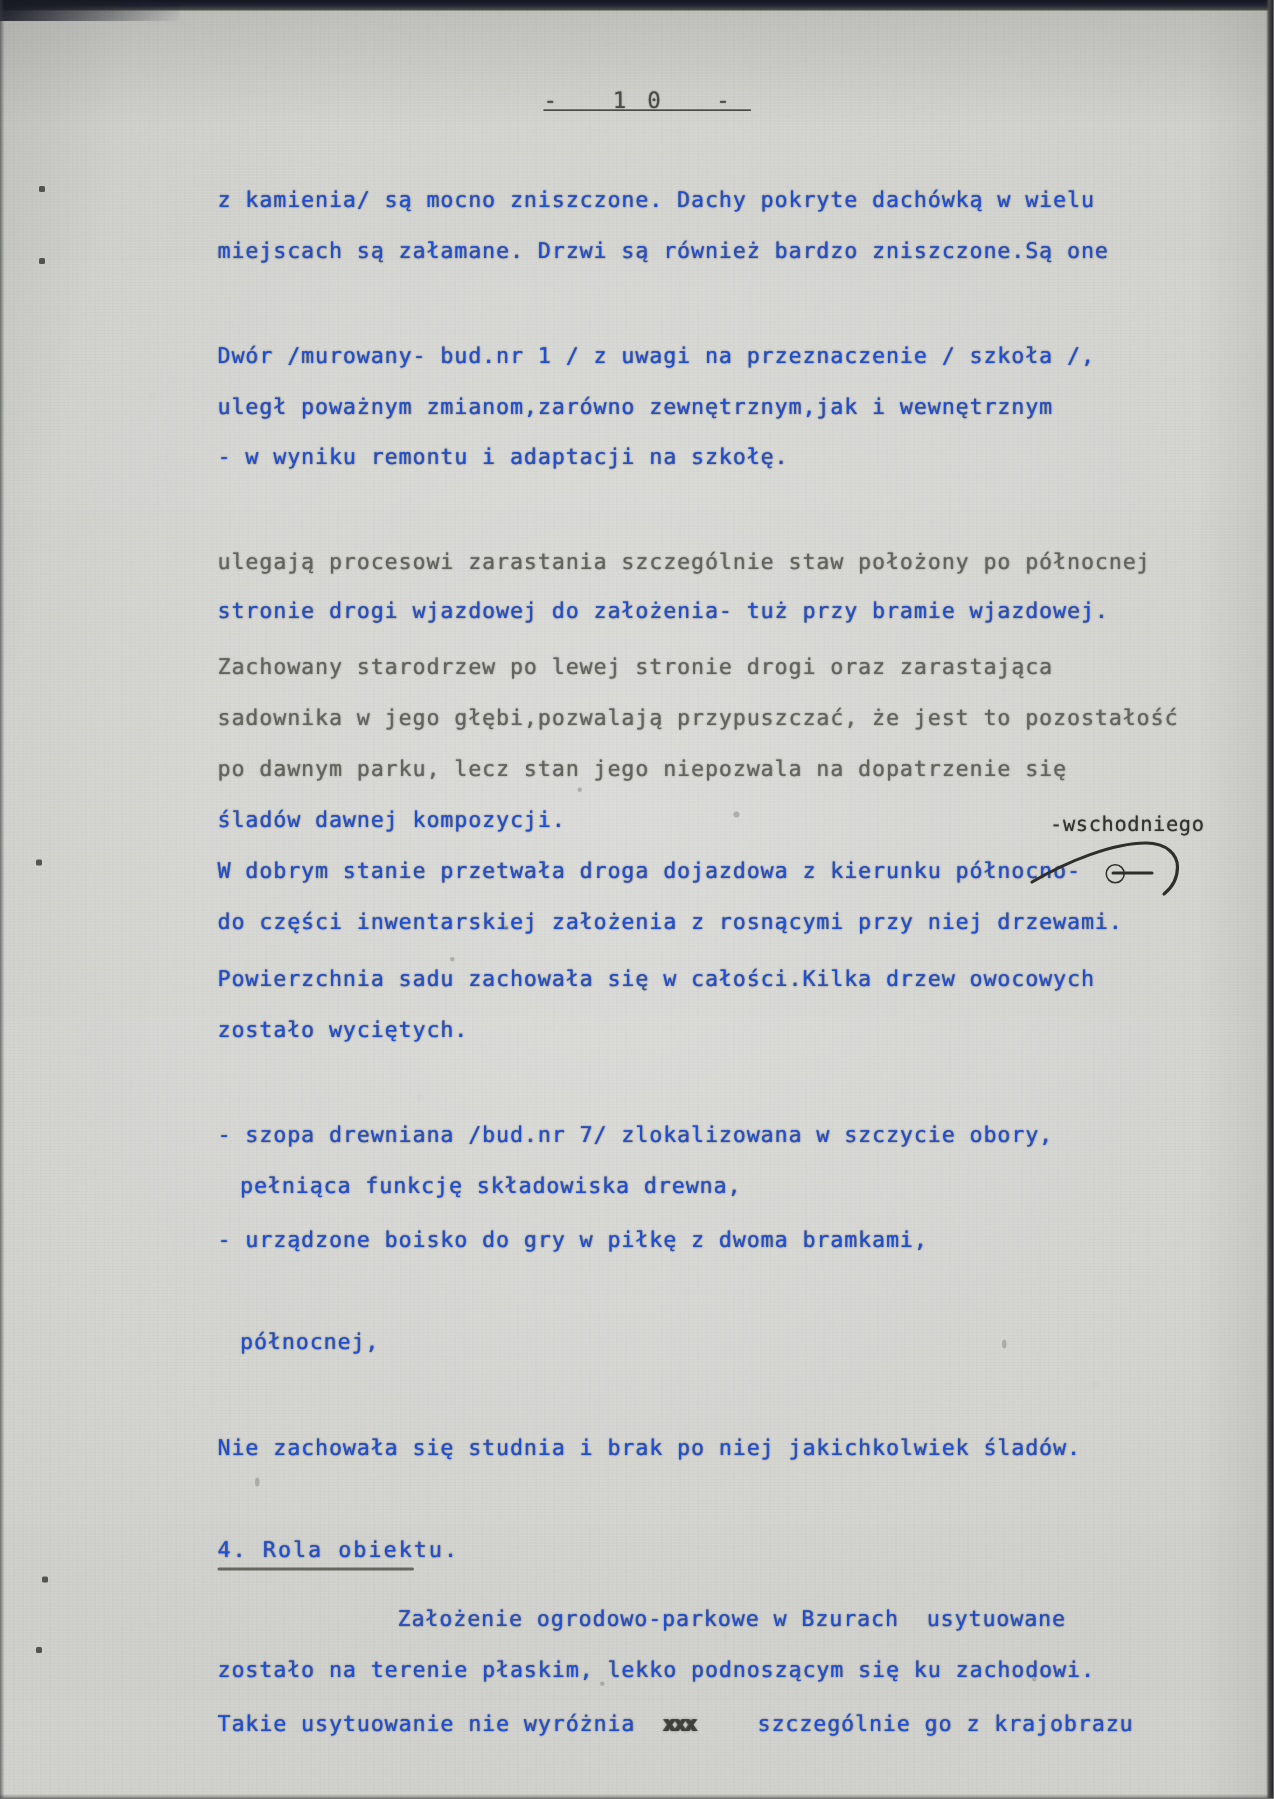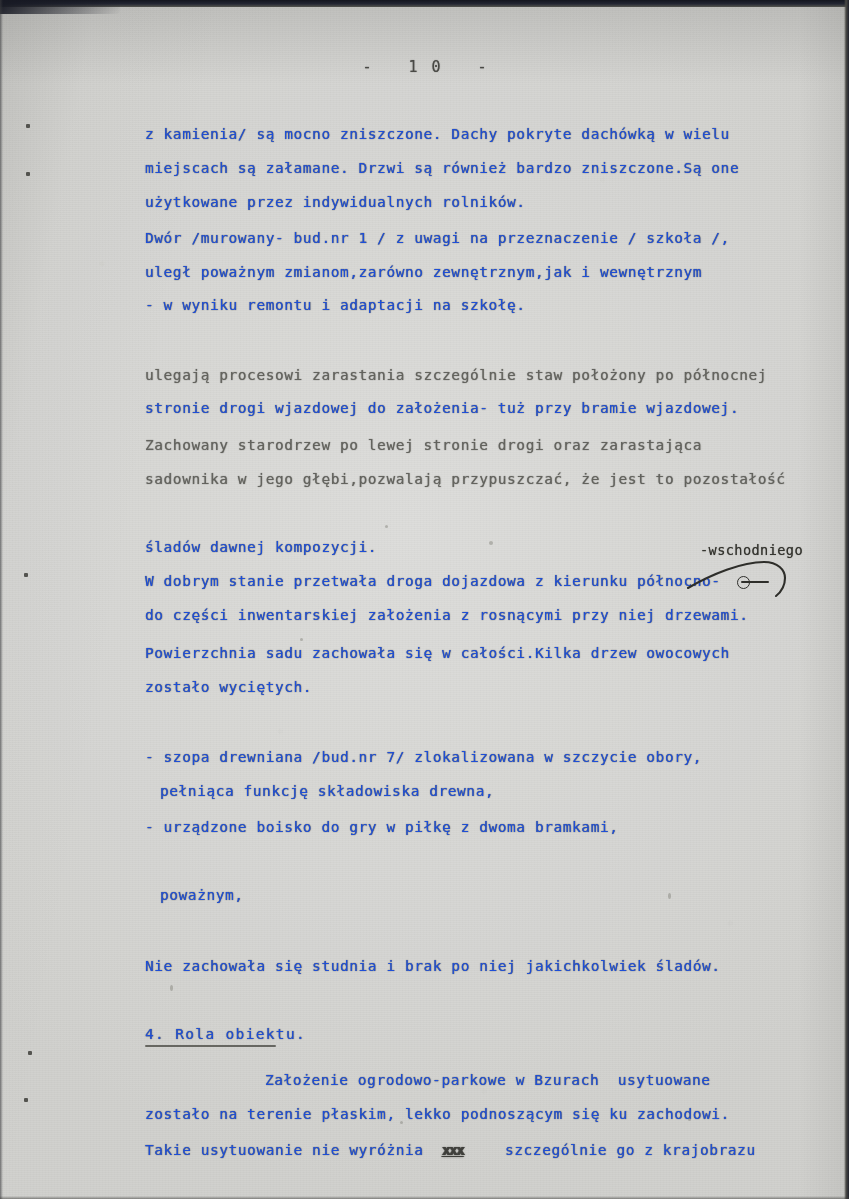"- 10 -" .page-number { text-decoration: none -> underline }
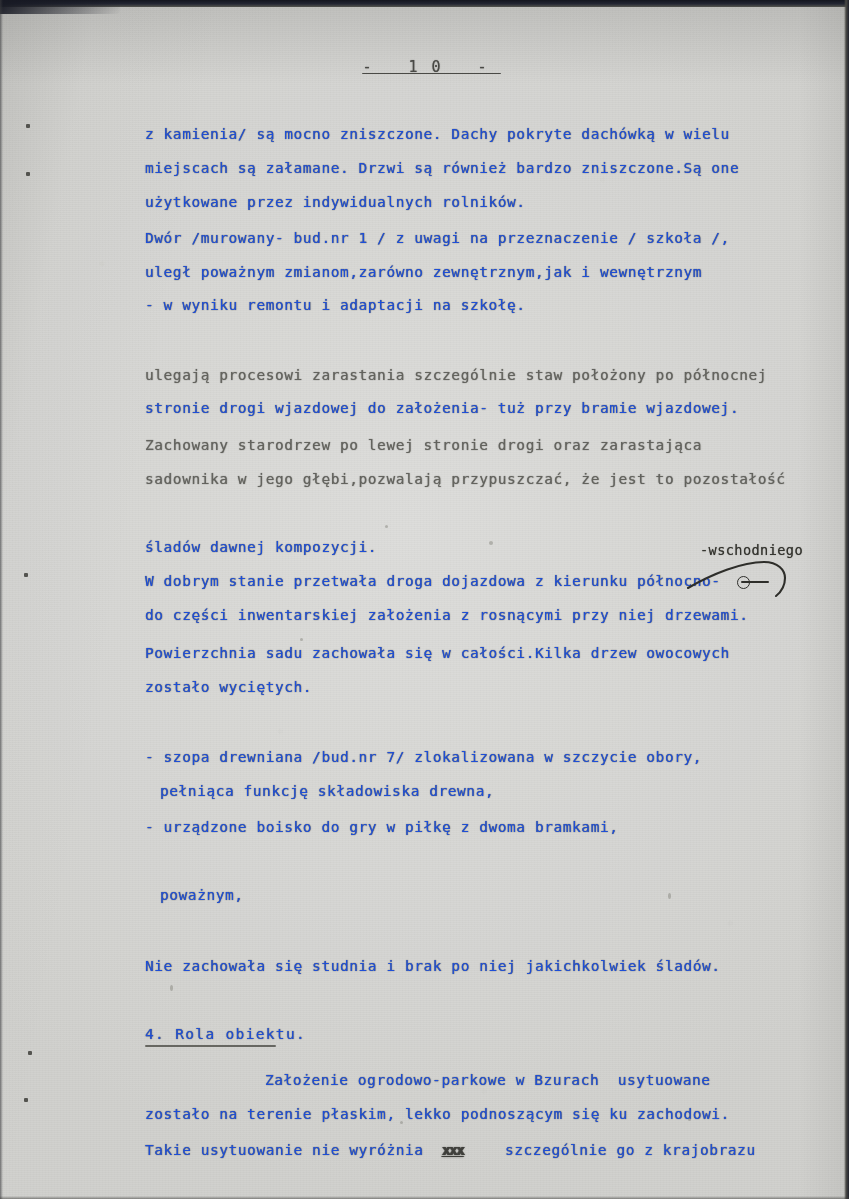"użytkowane przez indywidualnych" div.tw { html: <div>użytkowane przez indywidualnych rolników.</div> -> none }
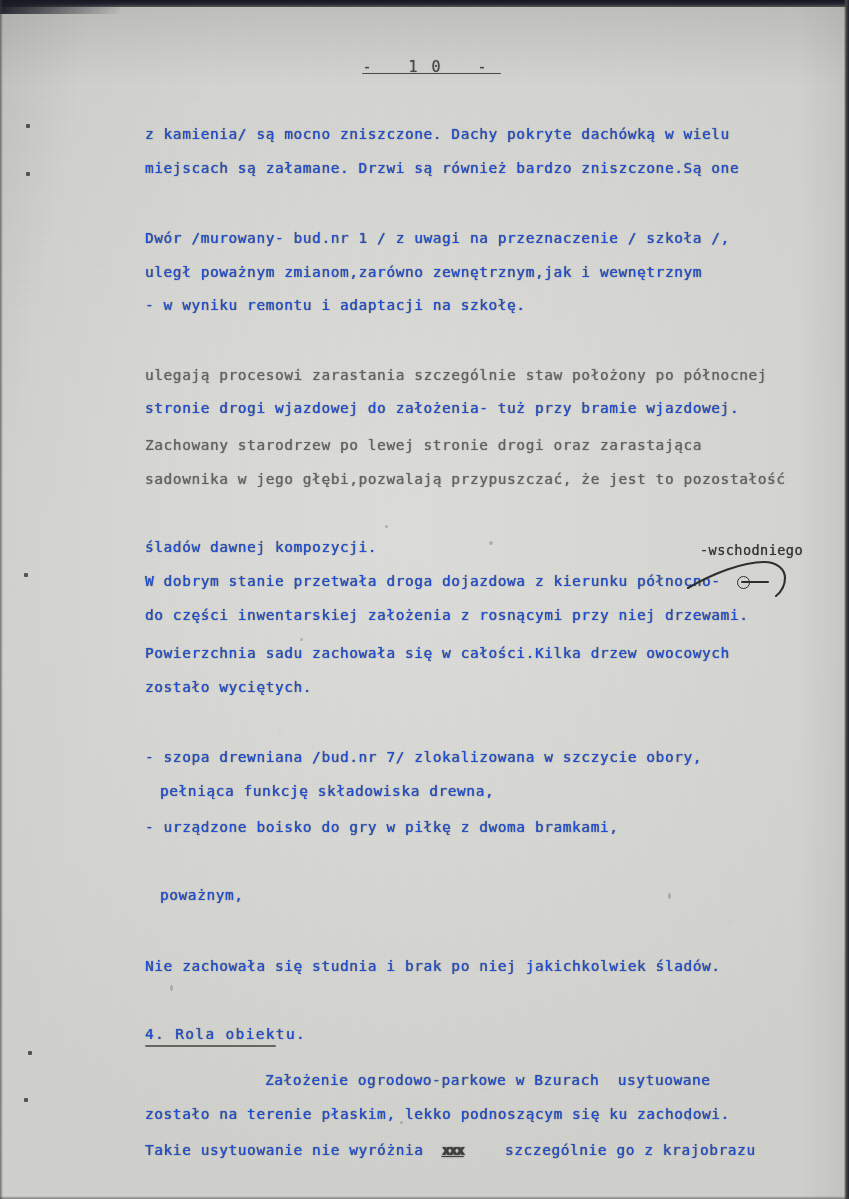"po dawnym parku, lecz stan" div.tw { html: none -> <div>po dawnym parku, lecz stan jego niepozwala na dopatrzenie się</div> }
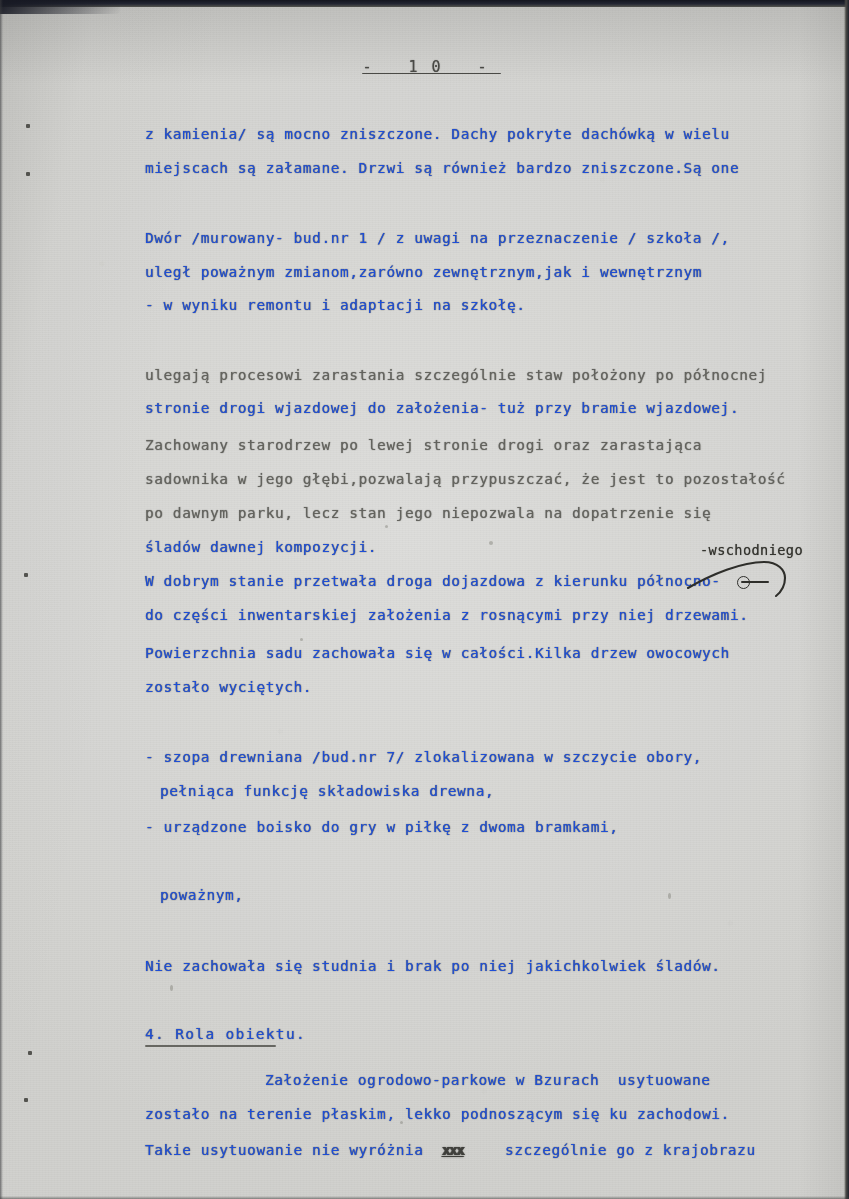"poważnym," div.tw { text: poważnym -> północnej }
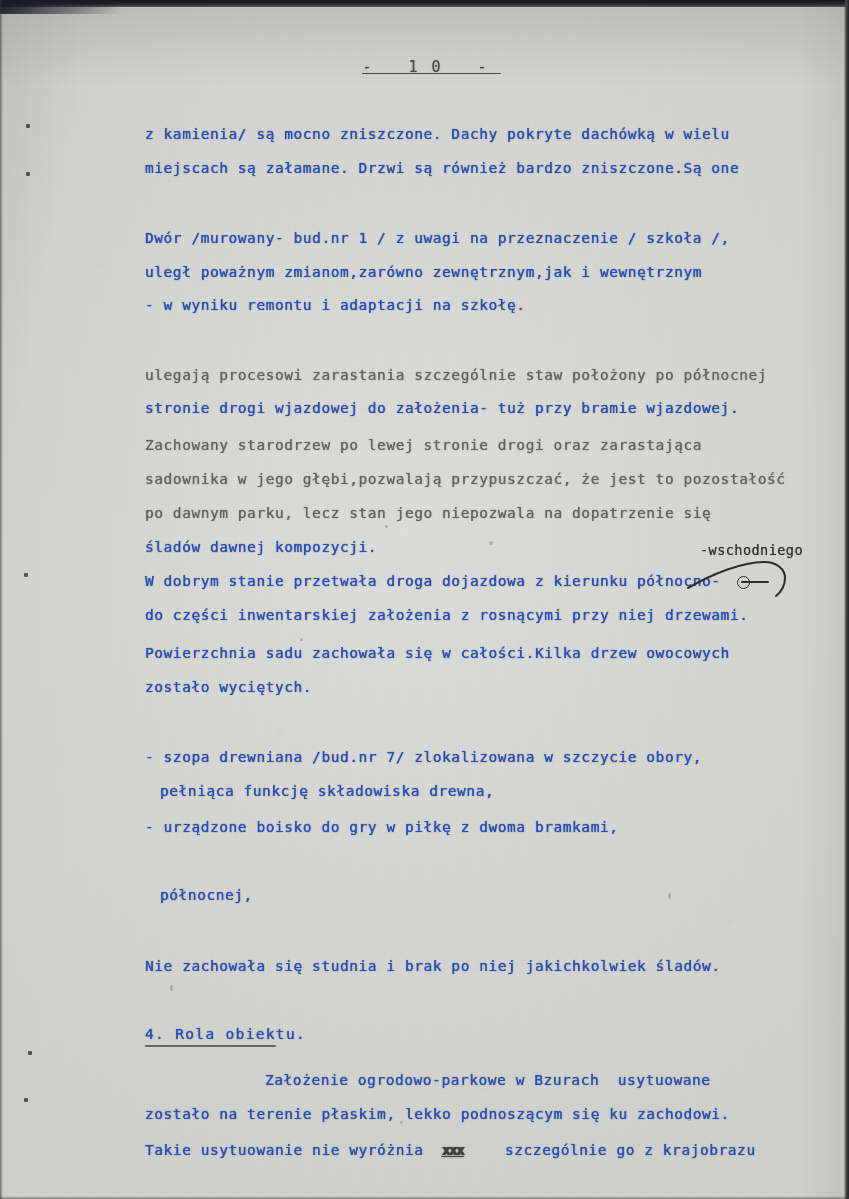"xxx" .overstrike { text-decoration: underline -> none }
